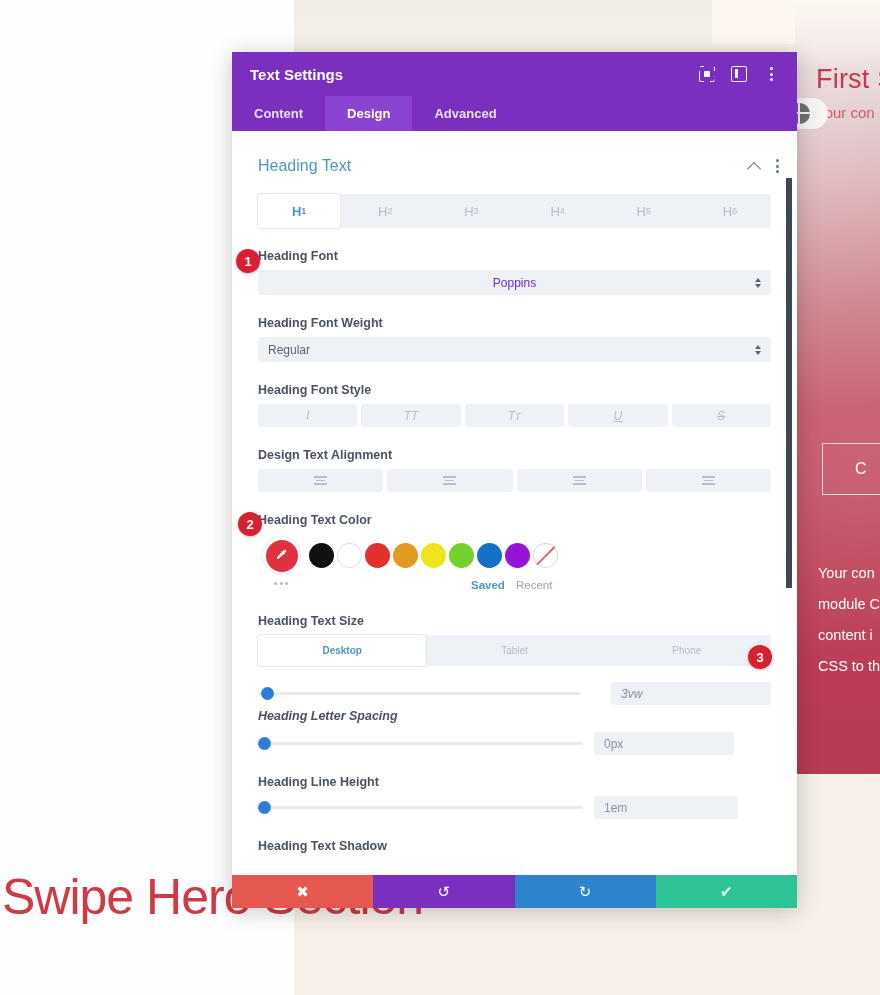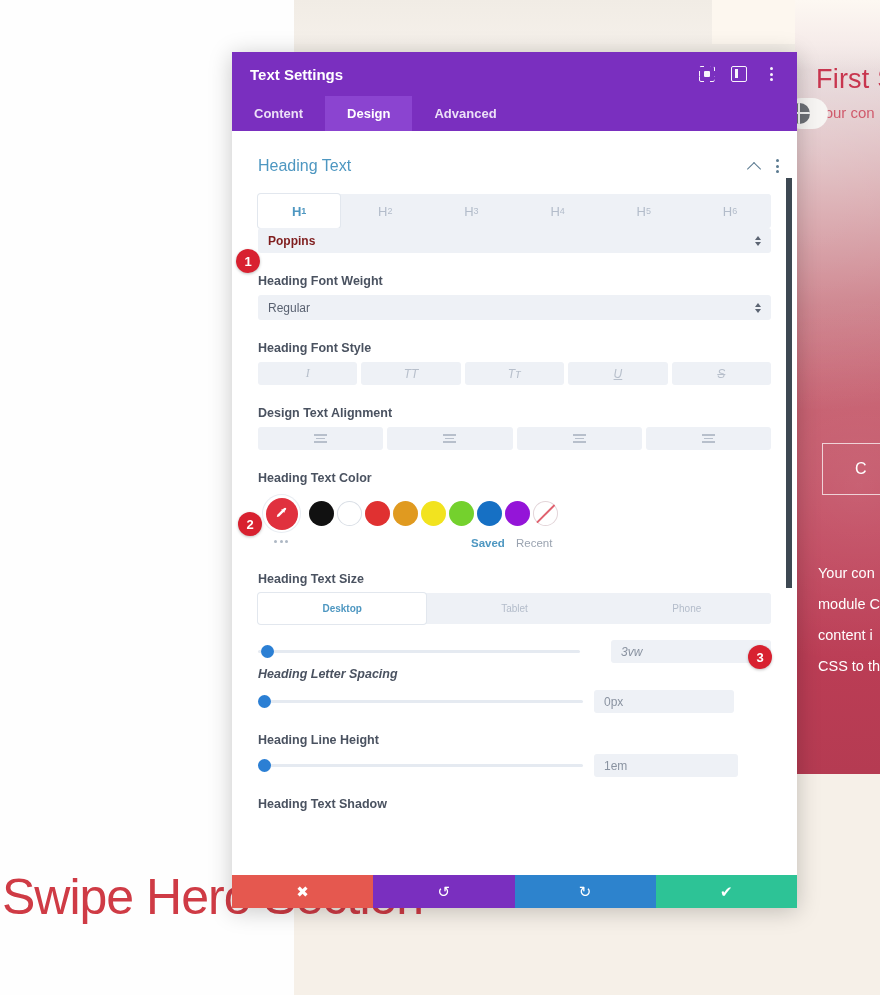"Heading Font" div.flabel { html: none -> <div>Heading Font</div> }
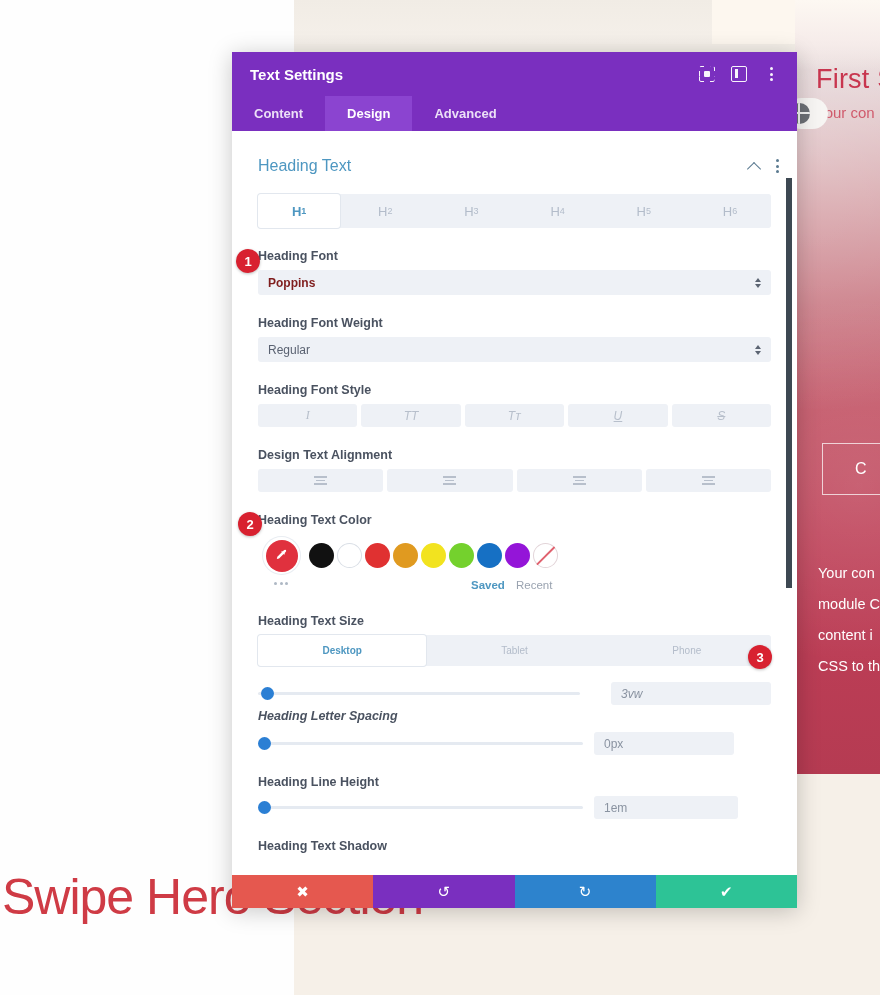"Poppins" .select.bold { color: #7f1d1d -> #6d28d9; font-weight: bold -> normal; justify-content: none -> center }
